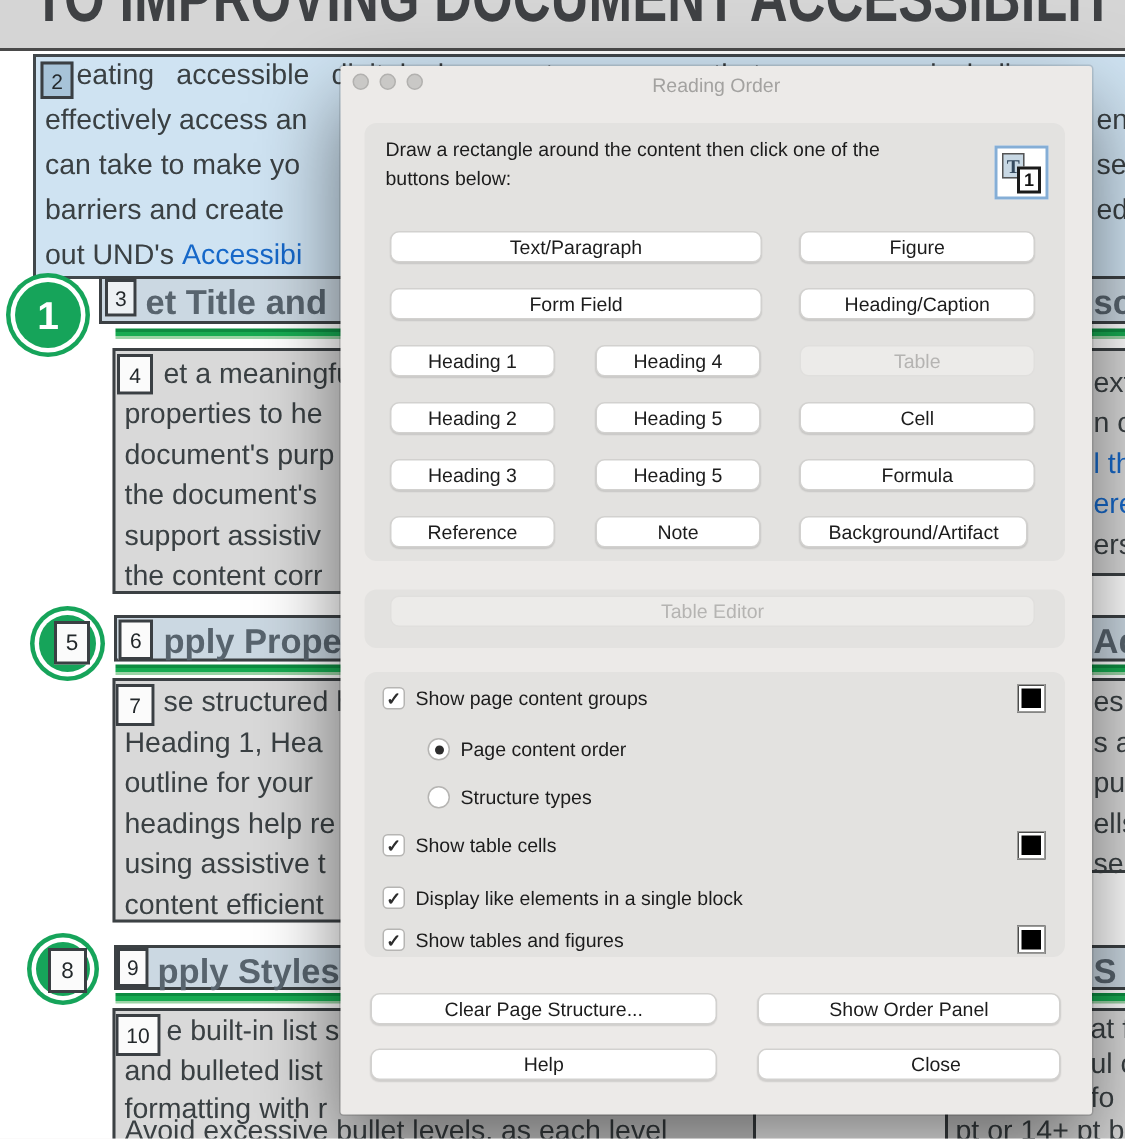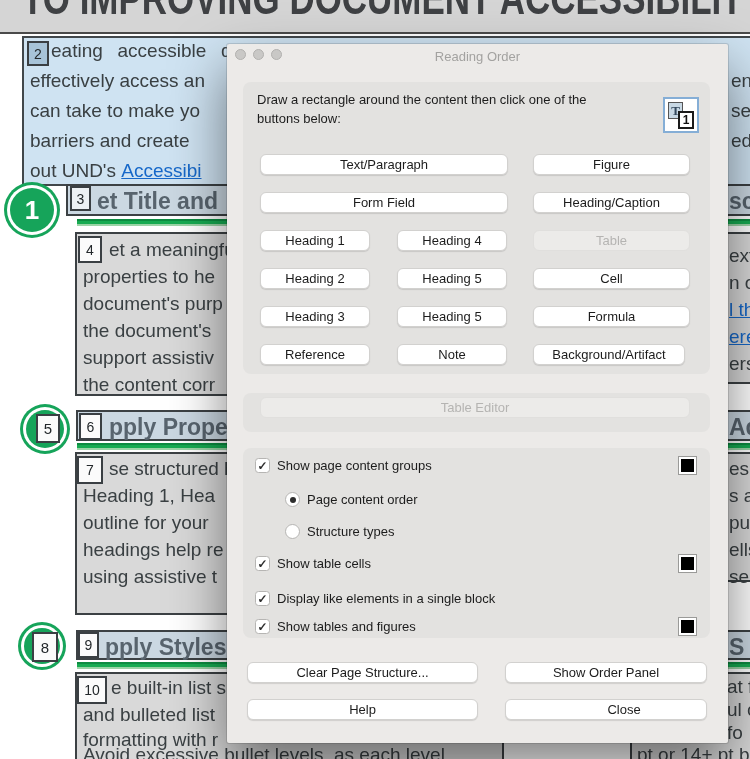"Accessibi" .doclink { text-decoration: underline -> none }
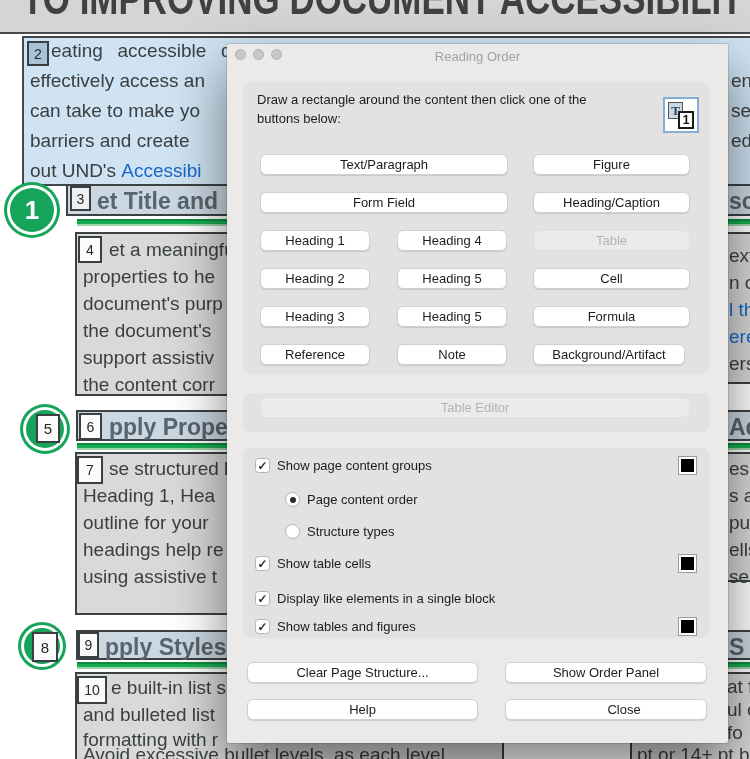"content efficient" div.docline { html: none -> <div>content efficient</div> }
